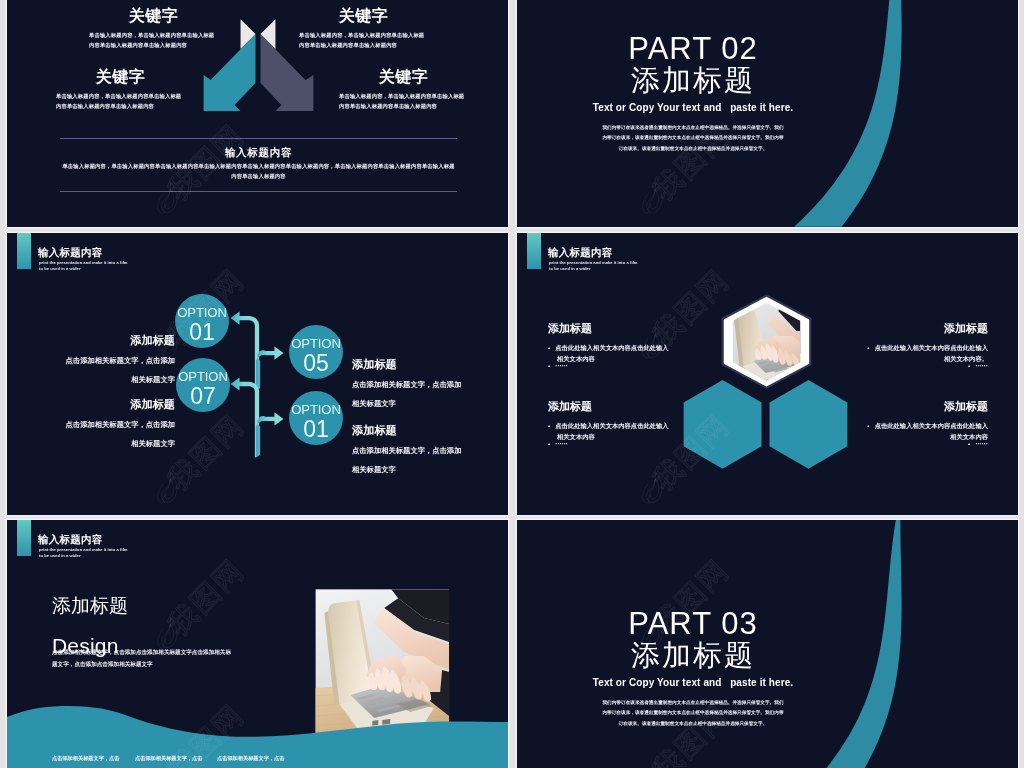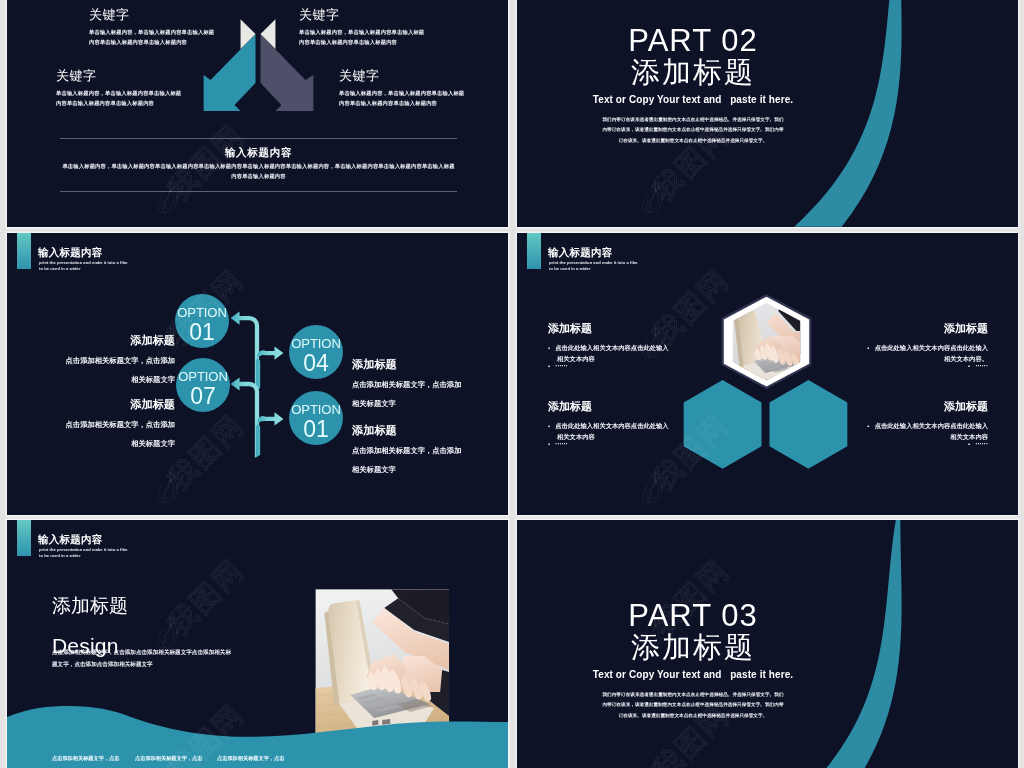"关键字" .kw .kwt { font-size: 13px -> 16px; font-weight: 400 -> 700; text-align: none -> center }
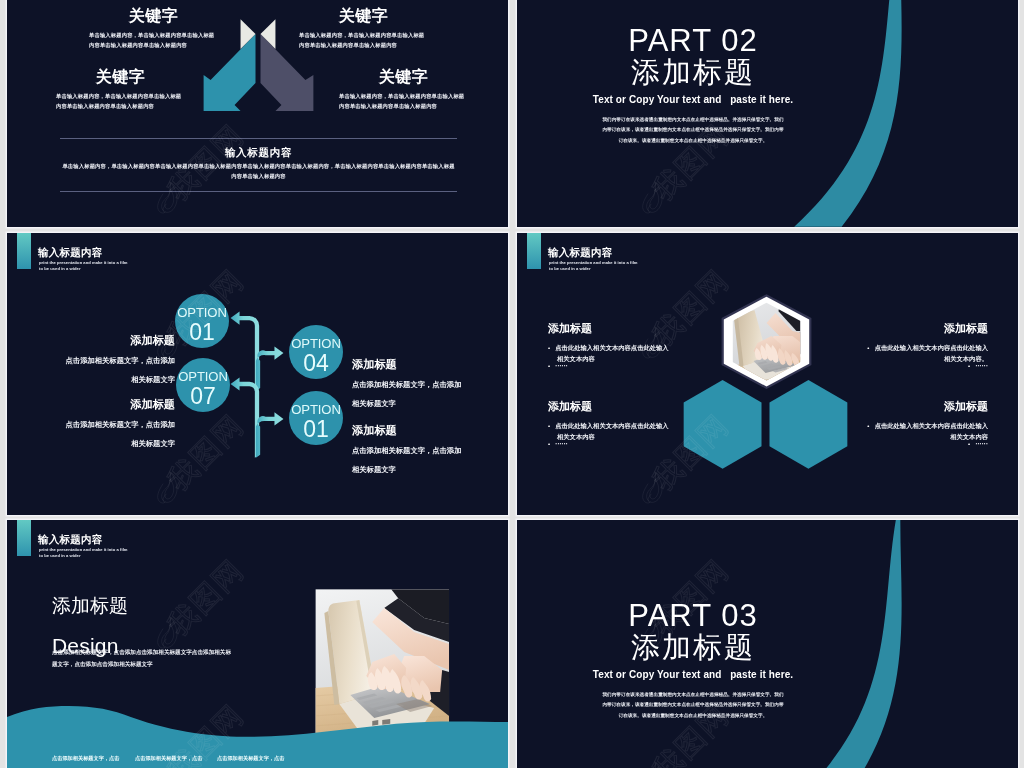"PART 02" .part { margin-top: none -> 8px }
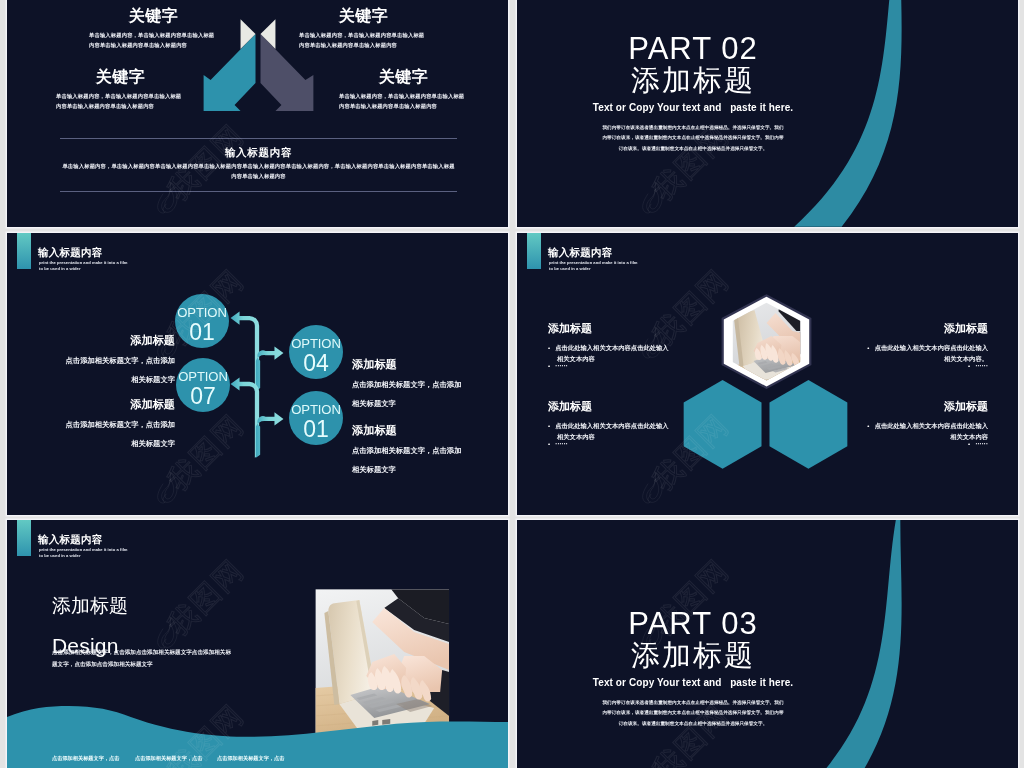"04" div.cn { text: 04 -> 05 }
